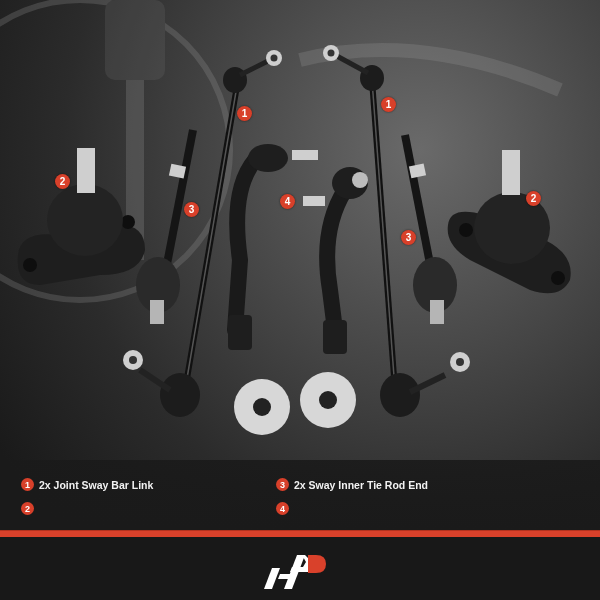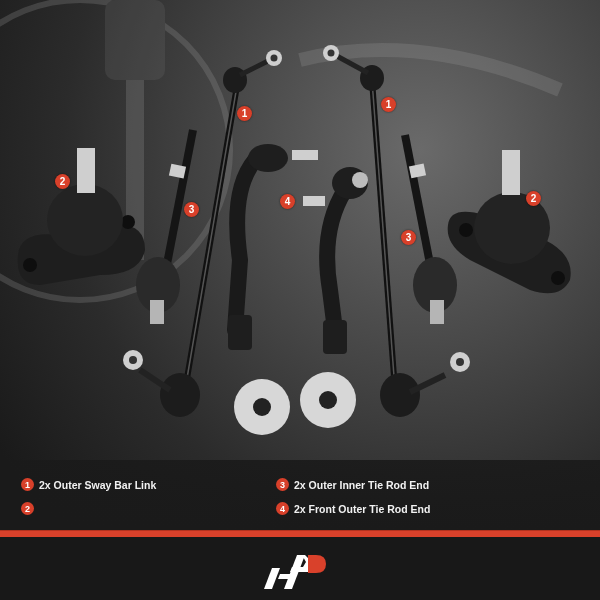"2x Outer Sway Bar Link" span { text: Outer -> Joint }
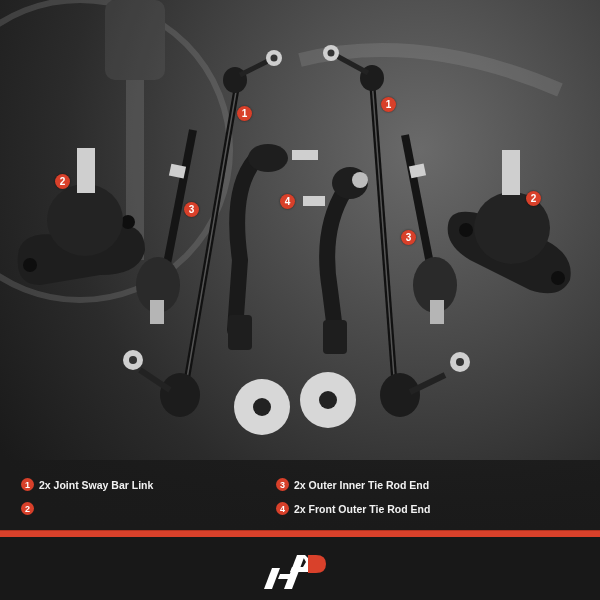"2x Outer Inner Tie Rod" span { text: Outer -> Sway }
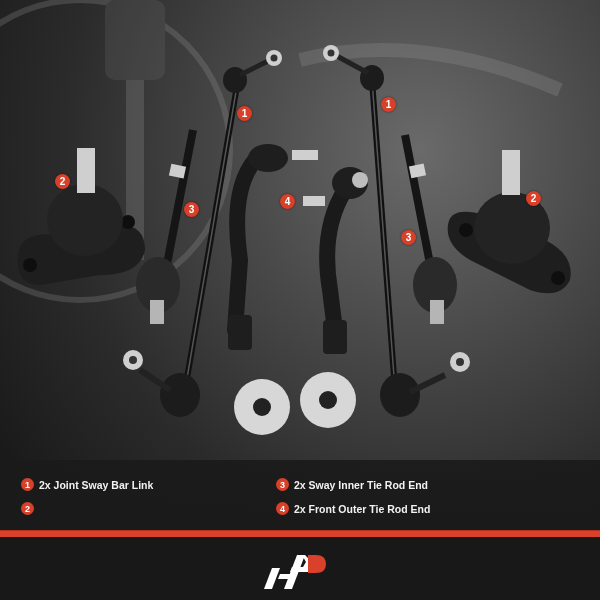"2x Front Outer Tie Rod" span { html: <span>2x Front Outer Tie Rod End</span> -> none }
